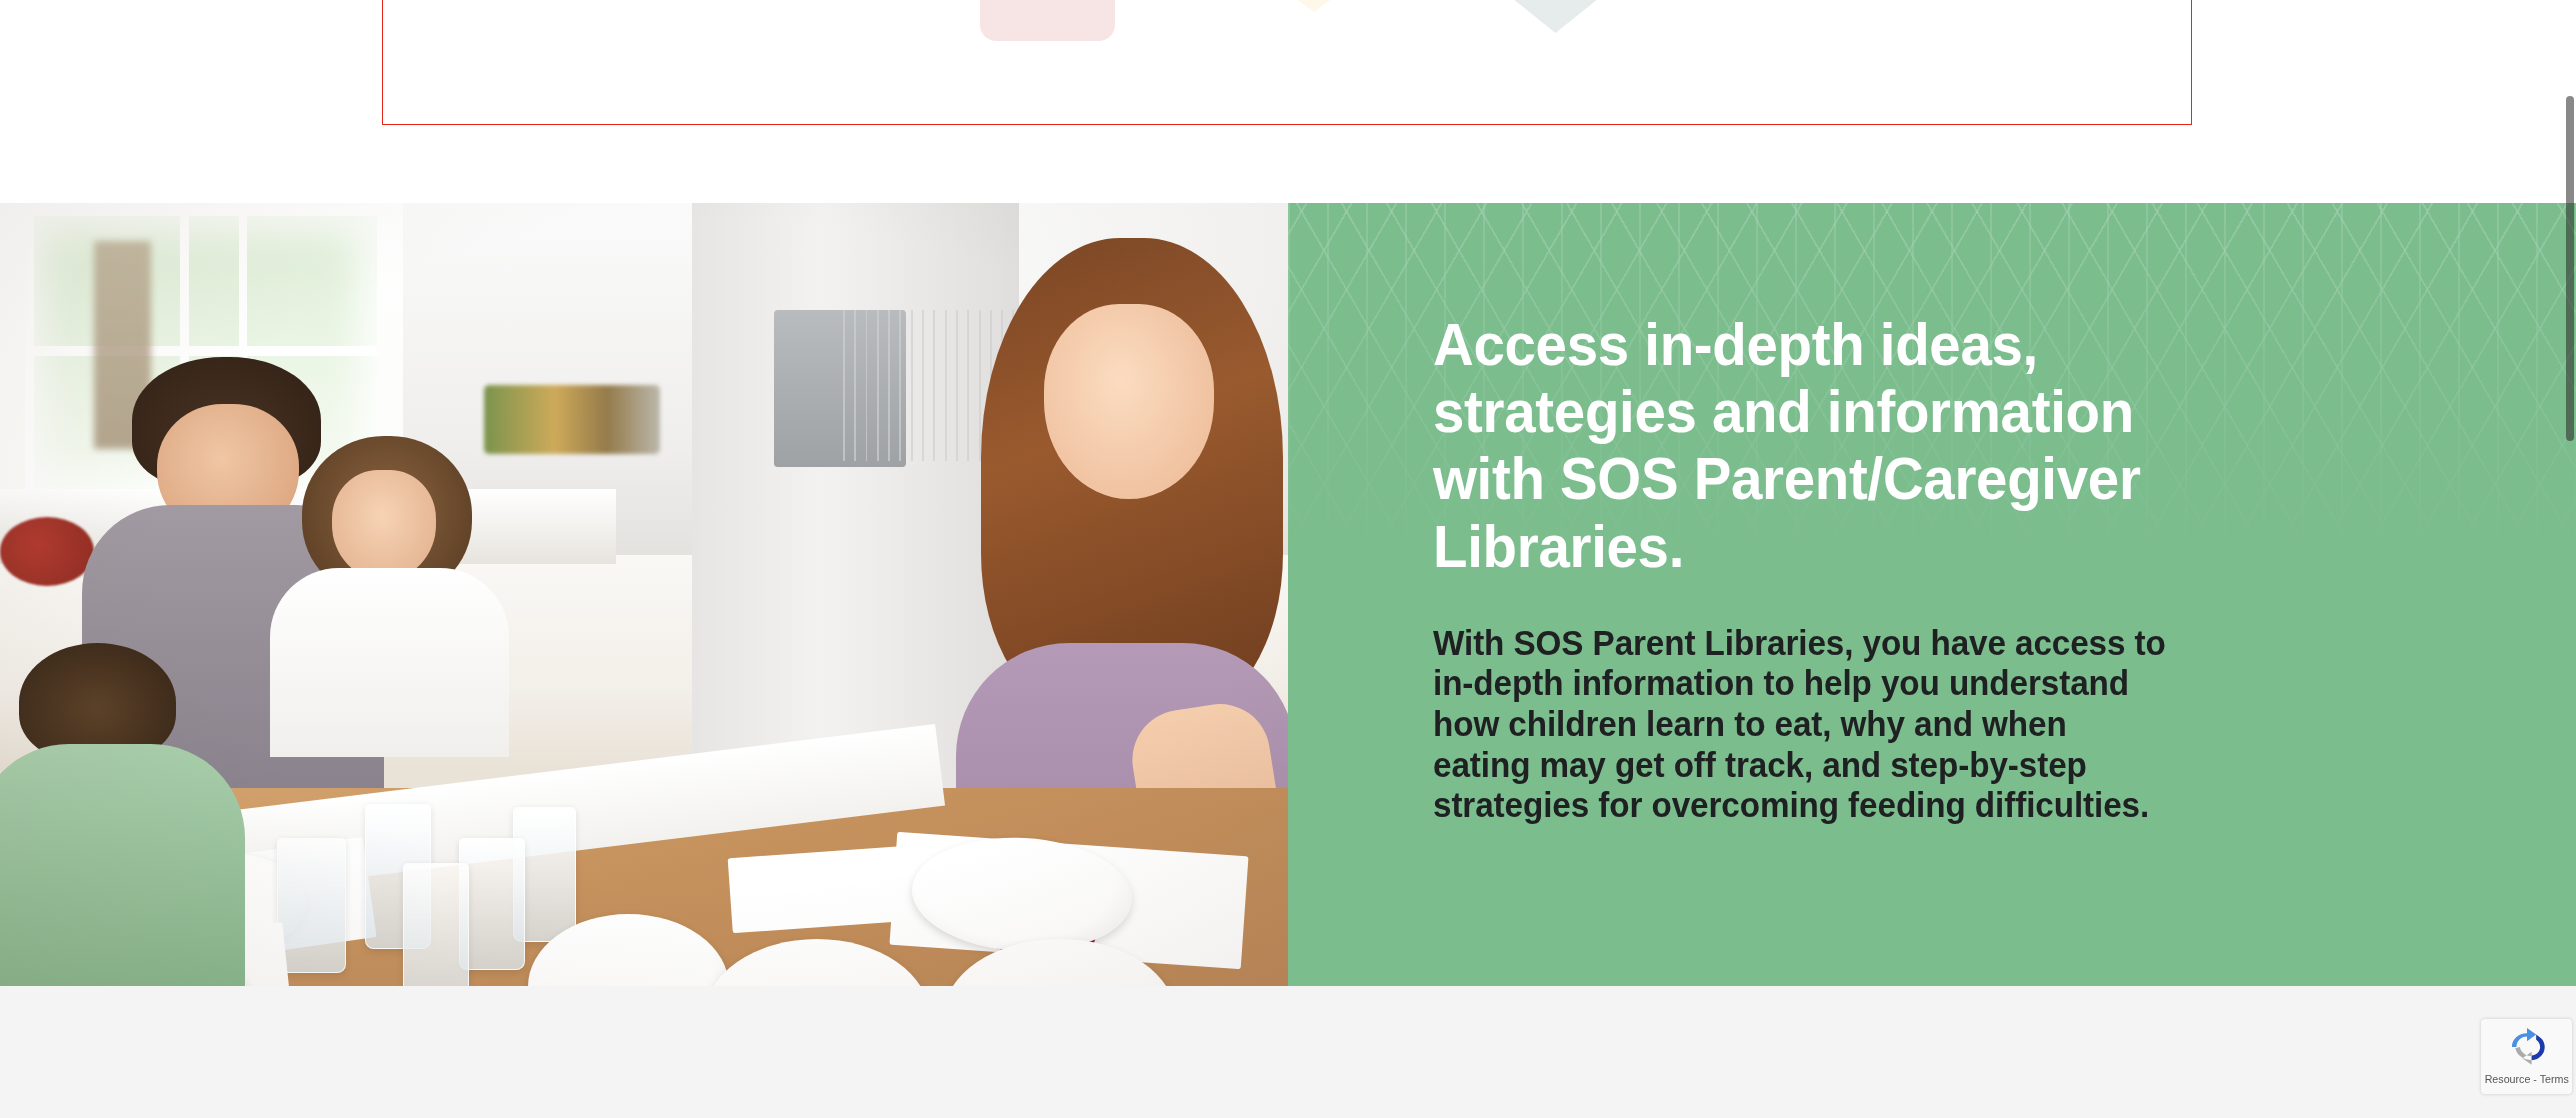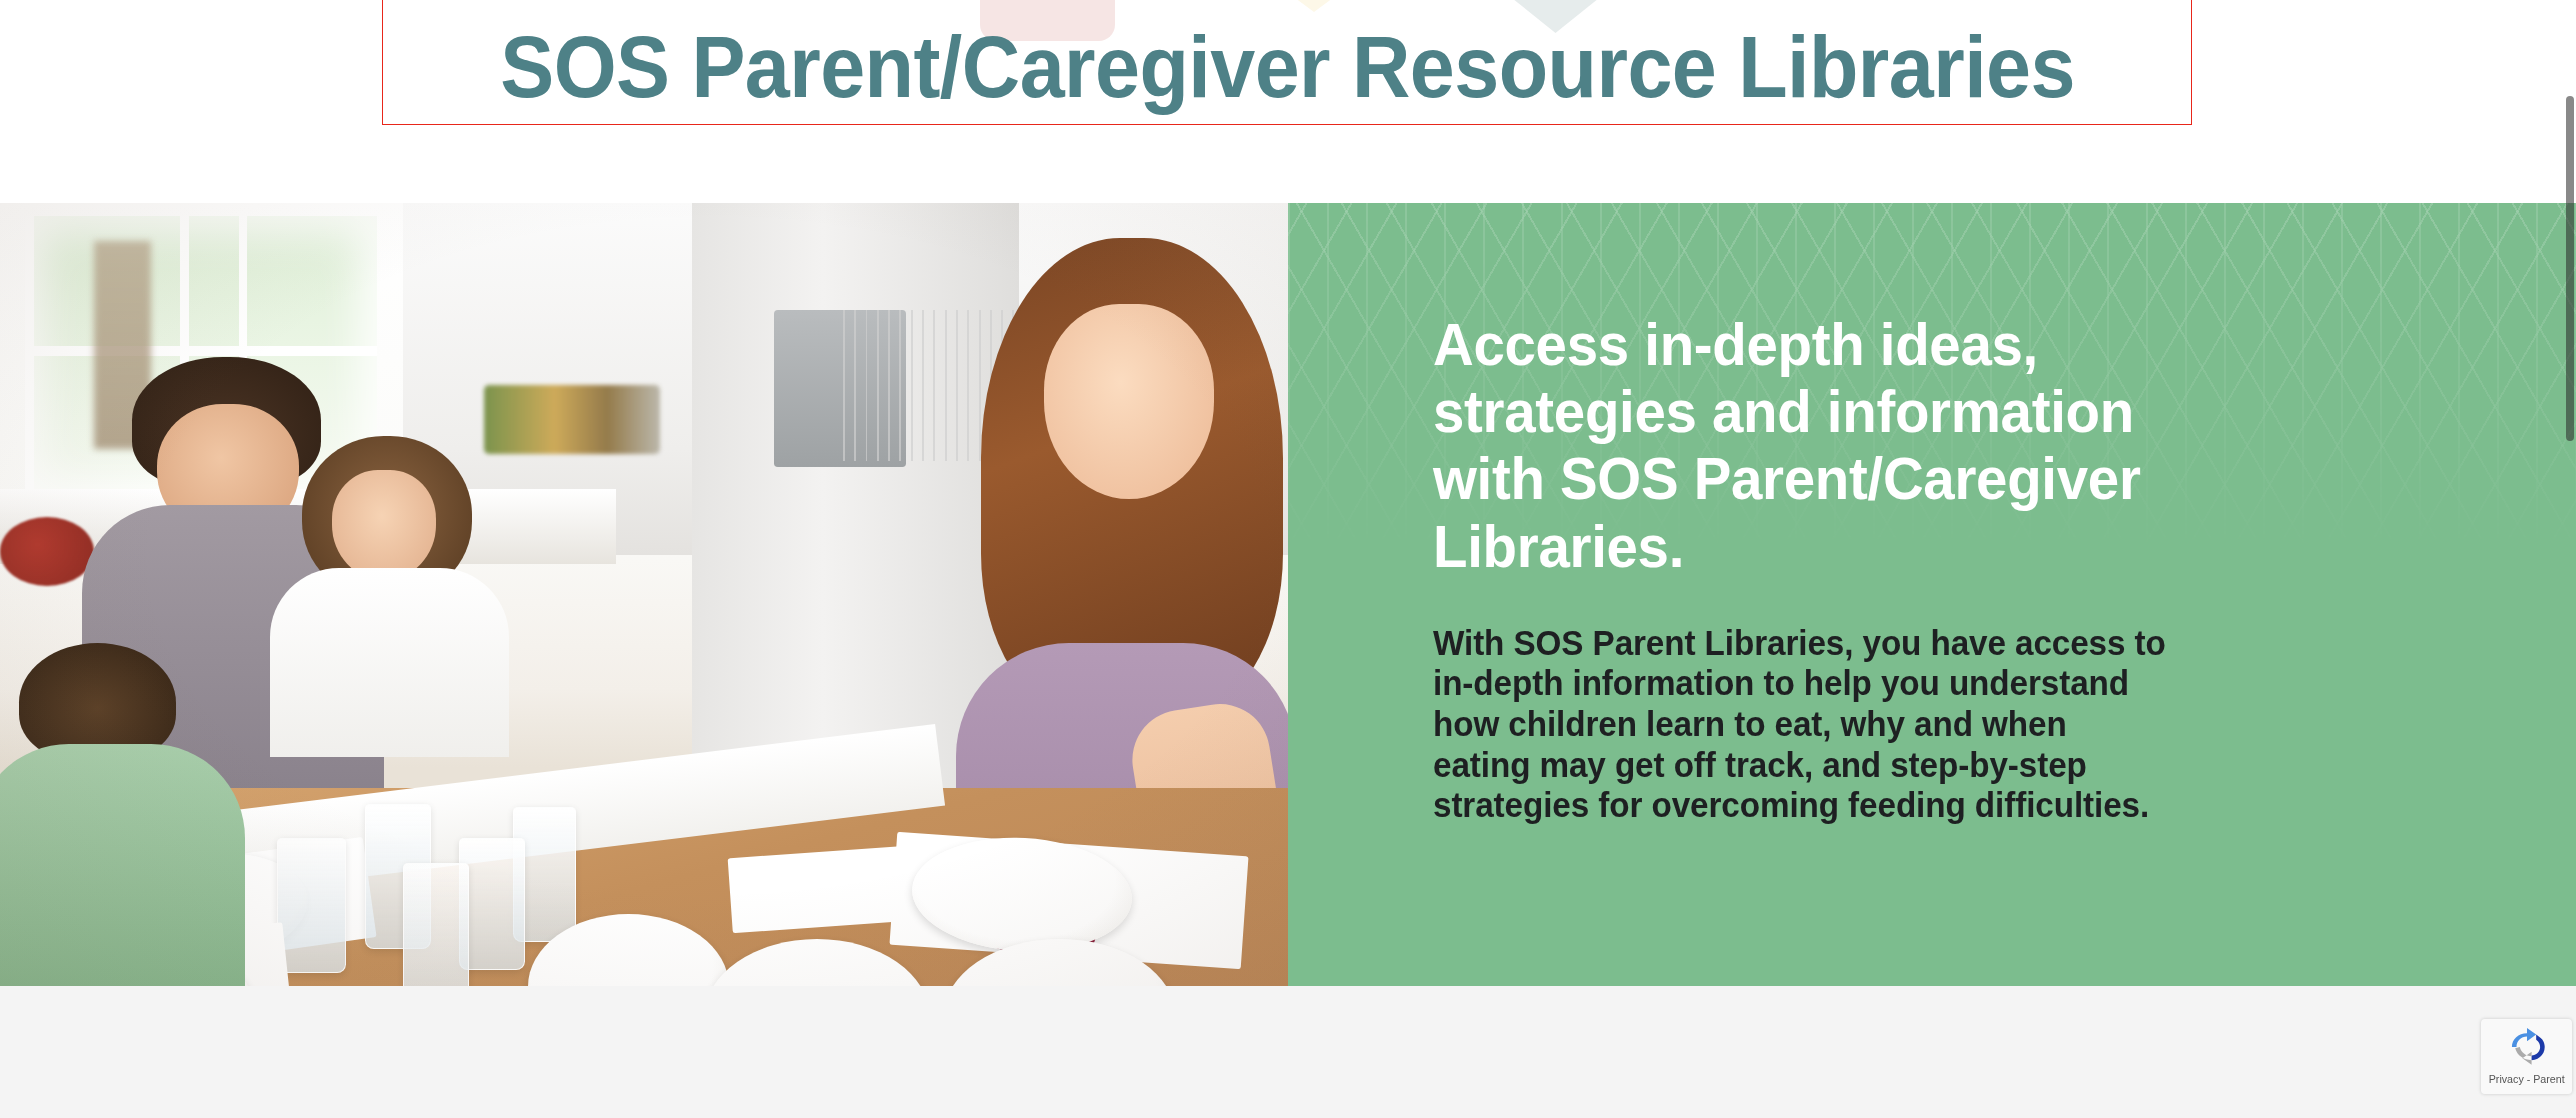"SOS Parent/Caregiver Resource Libraries" div.title-wrap { html: <div> <h1>SOS Parent/Caregiver Resource Libraries</h1> </div> -> none }
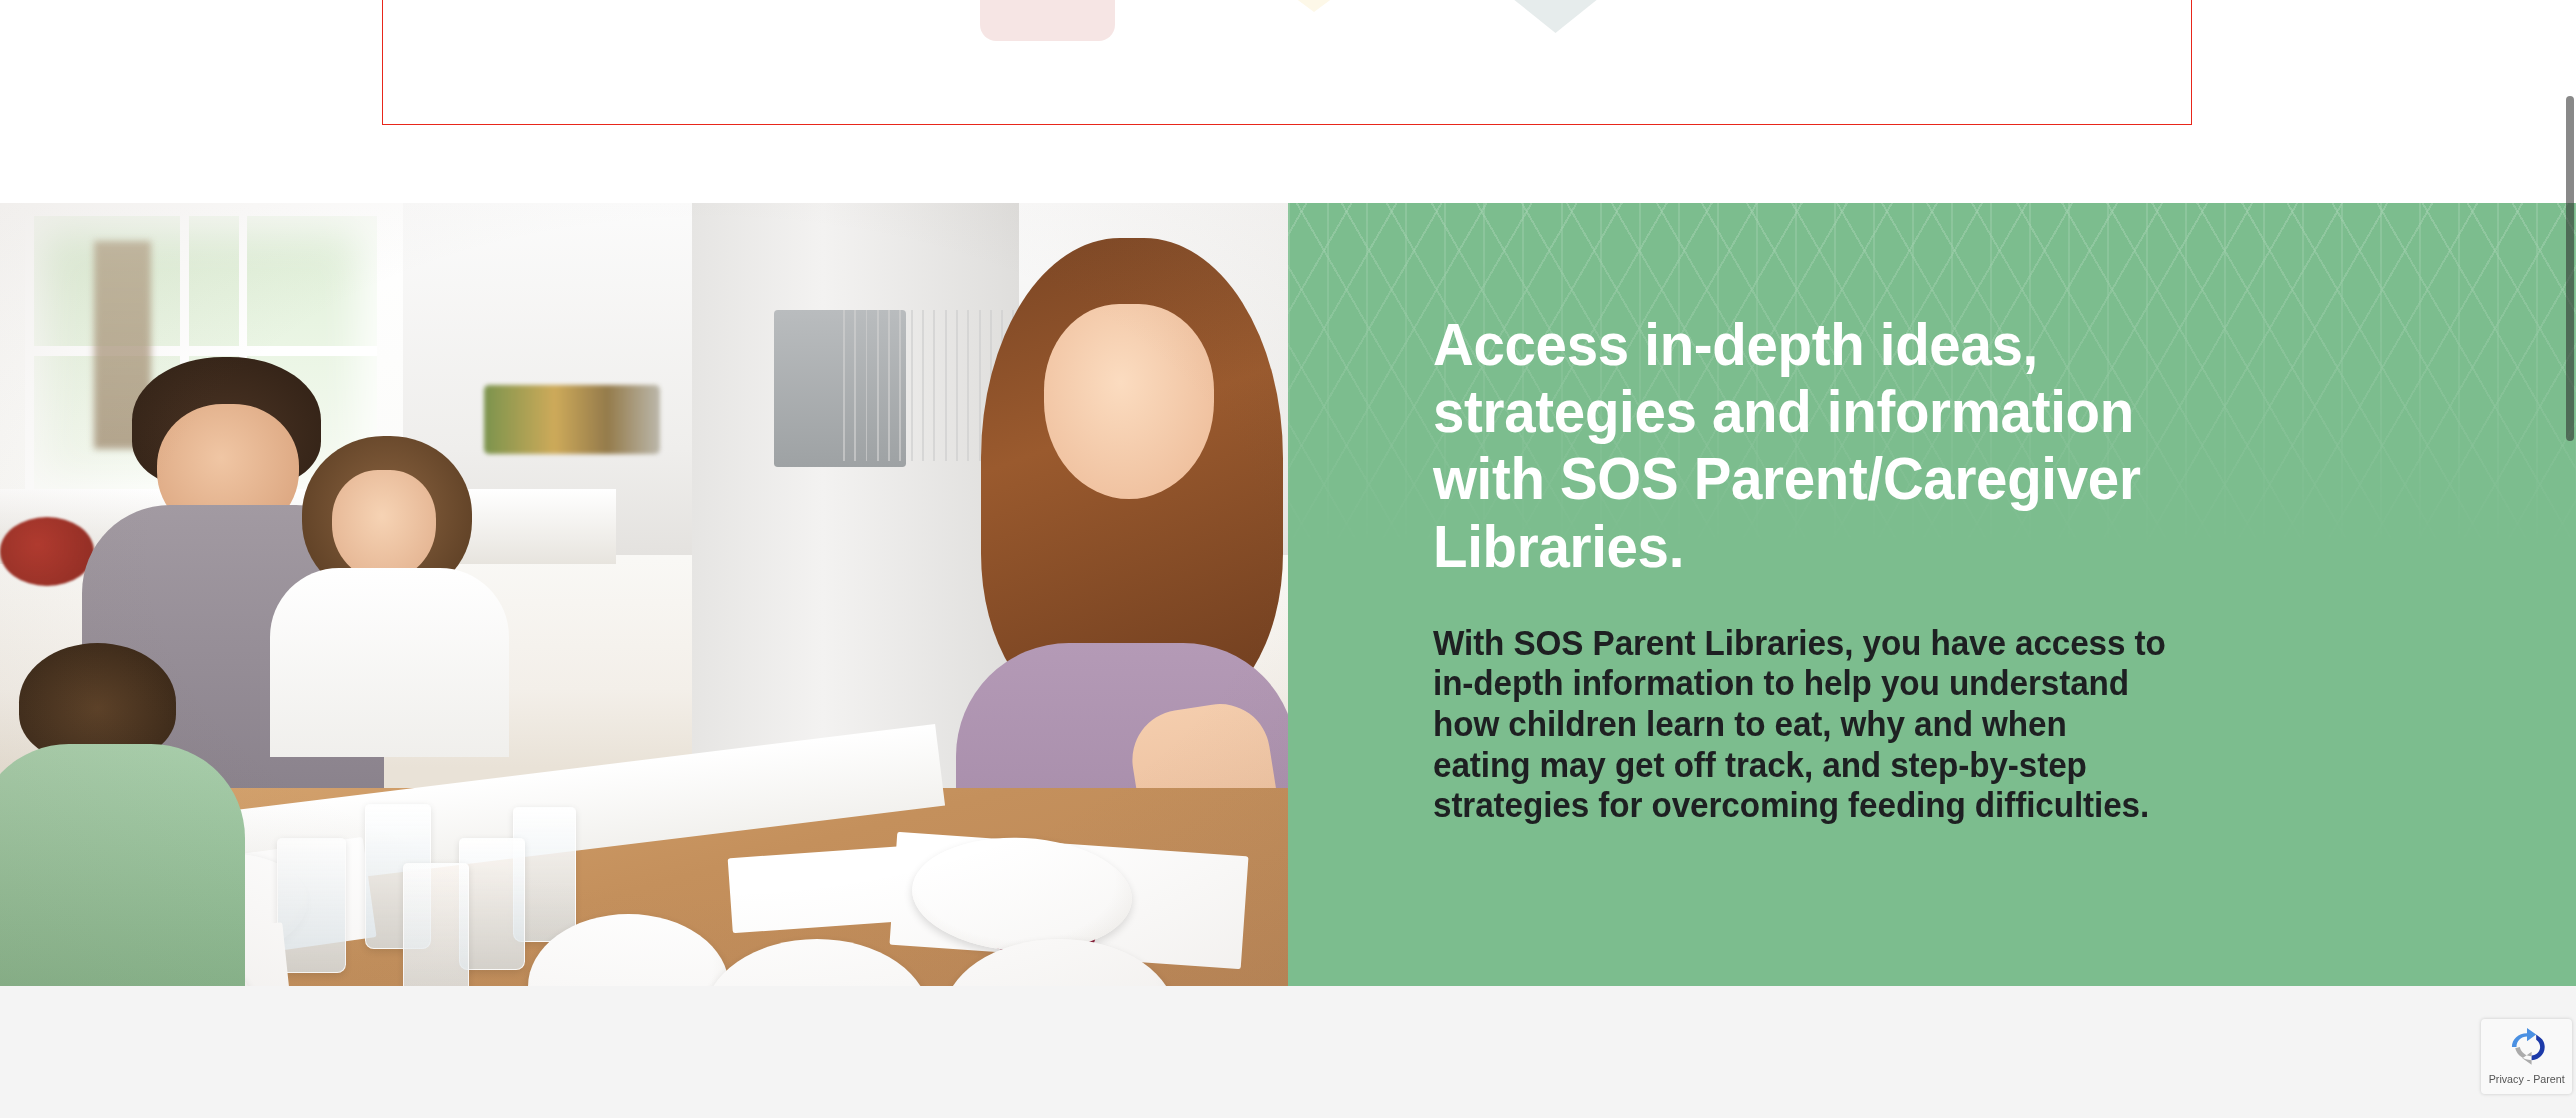"Privacy - Parent" div.recaptcha-links { text: Privacy - Parent -> Resource - Terms }
